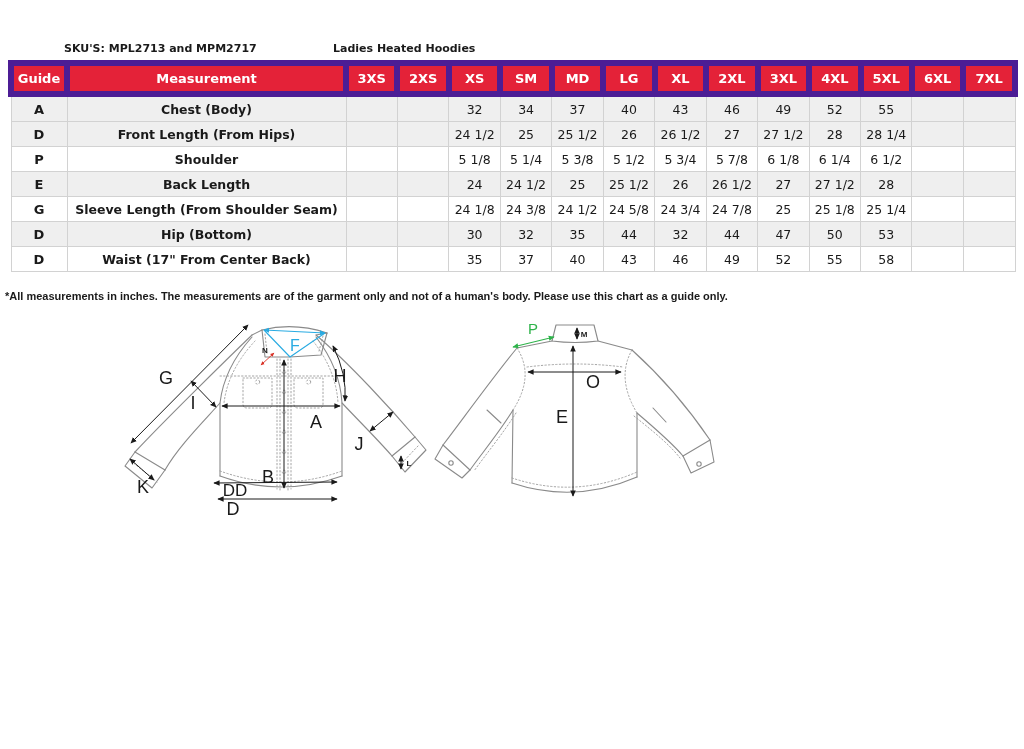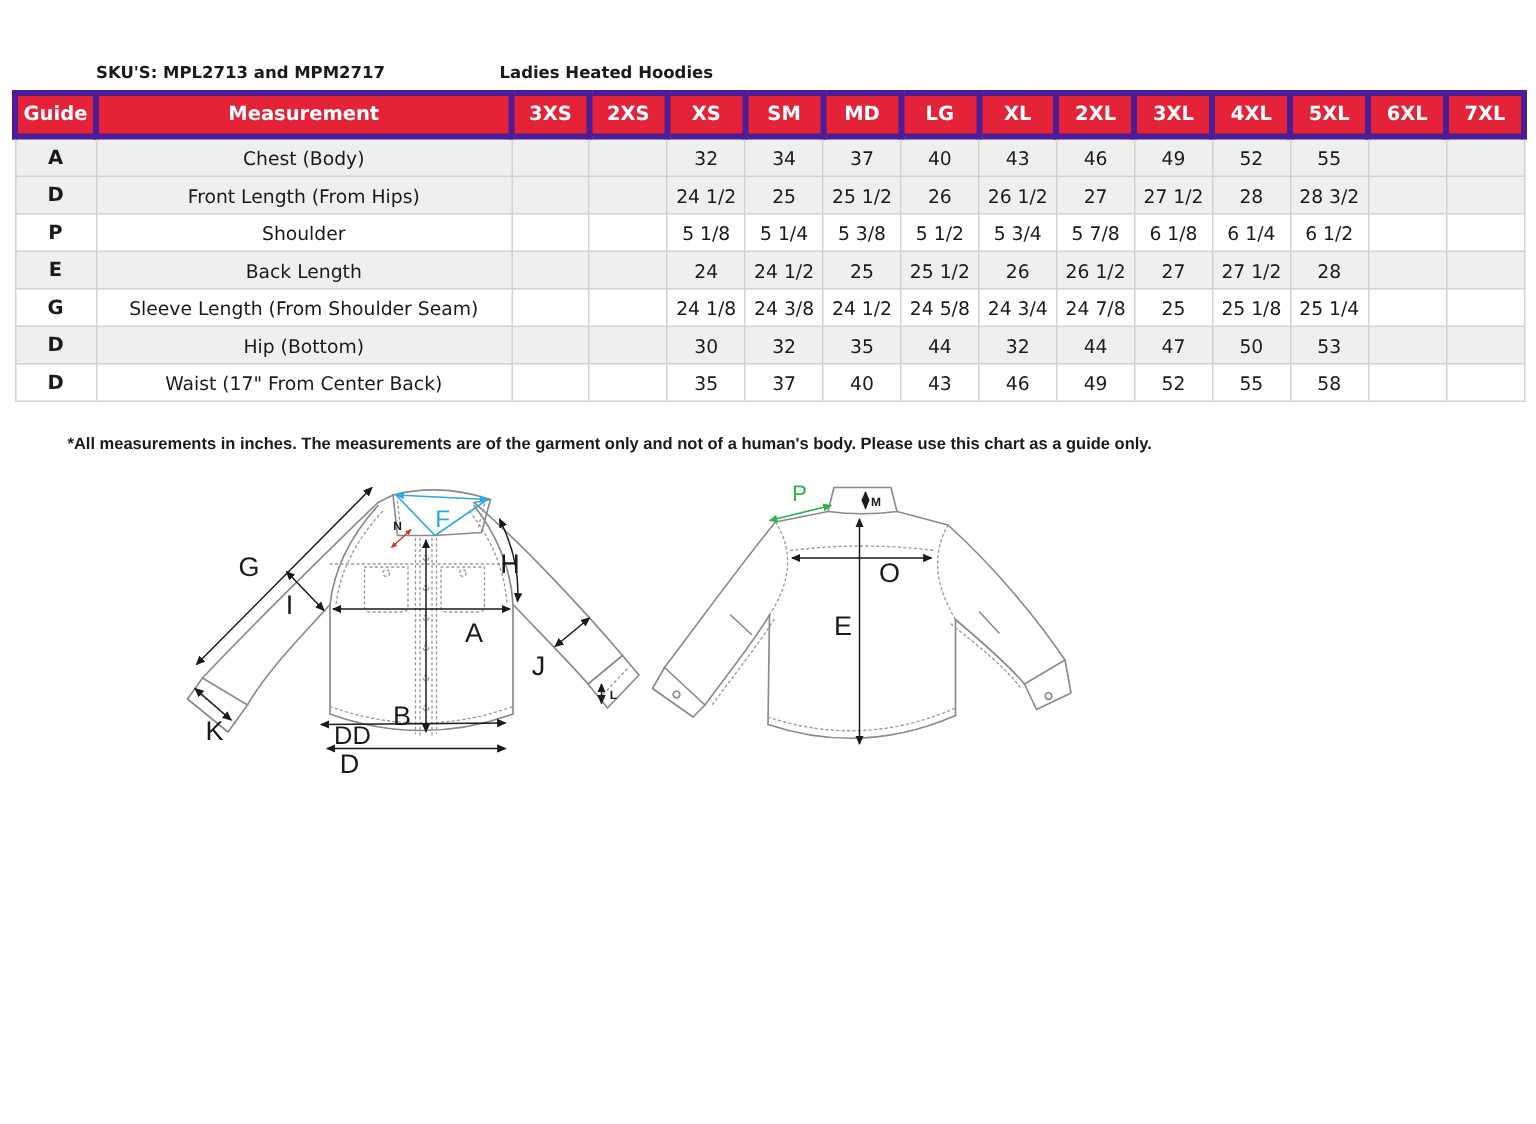"Guide" #size-chart thead th { border: 4px solid #4c1d95 -> 6px solid #4c1d95 }
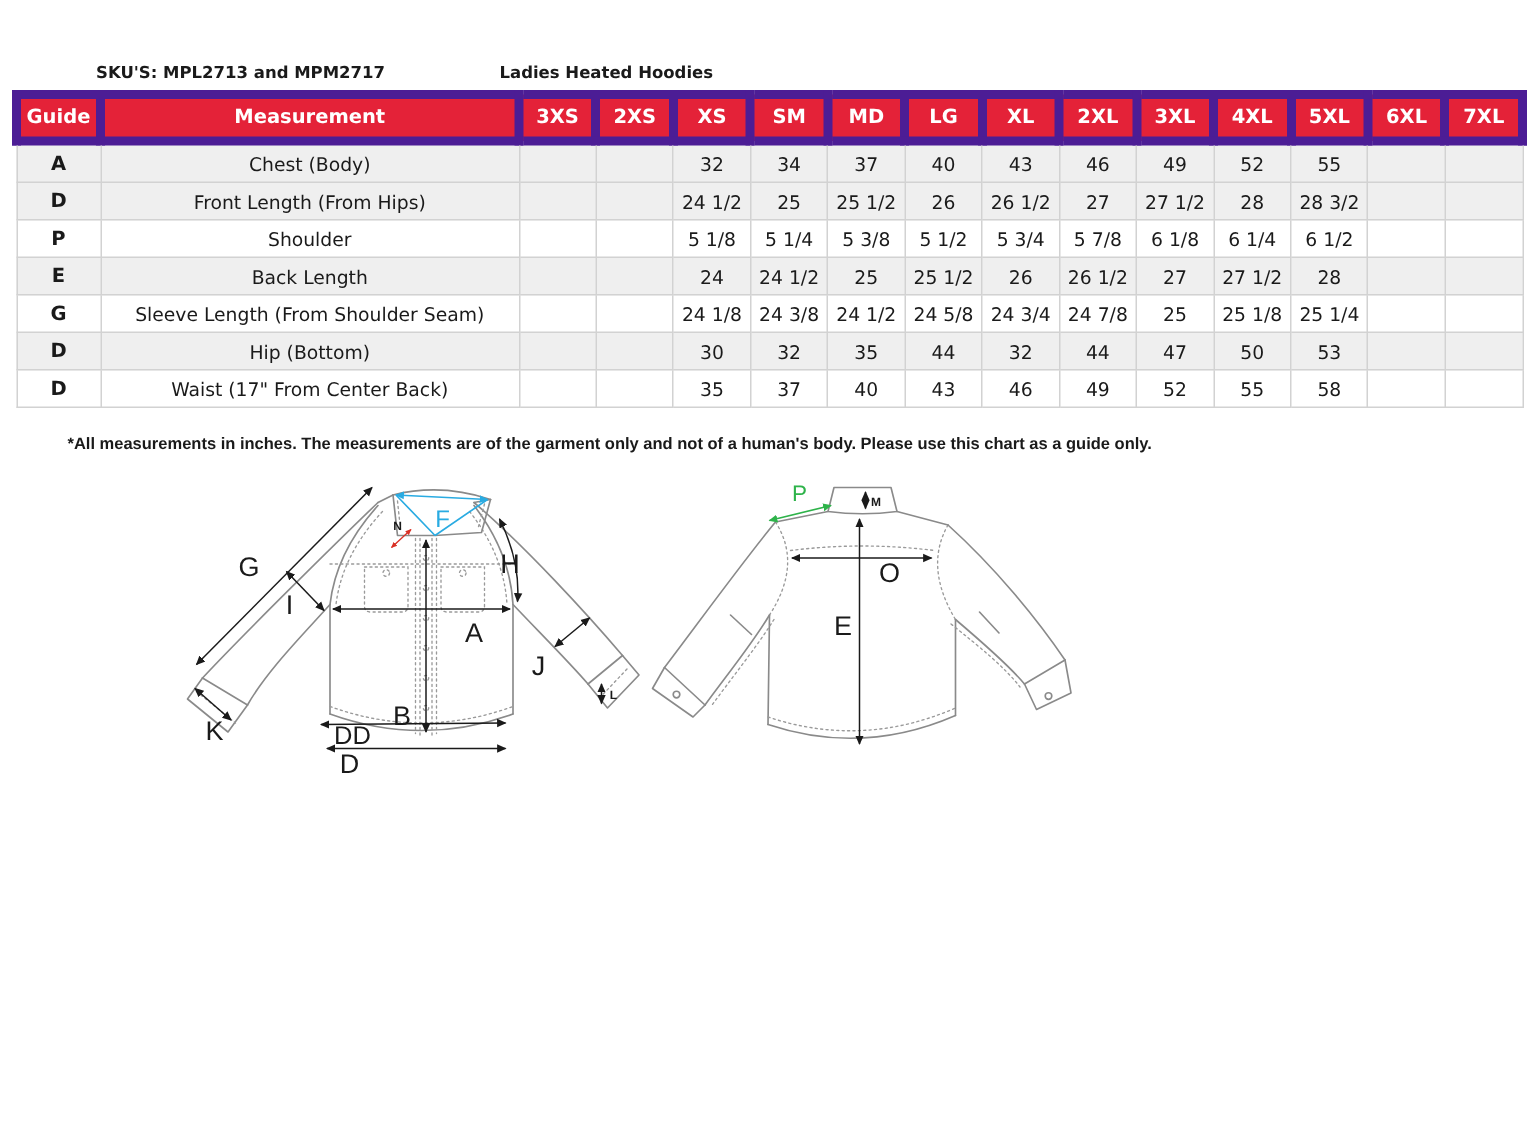"Chest (Body)" #size-chart tbody td.meas { font-weight: normal -> bold }
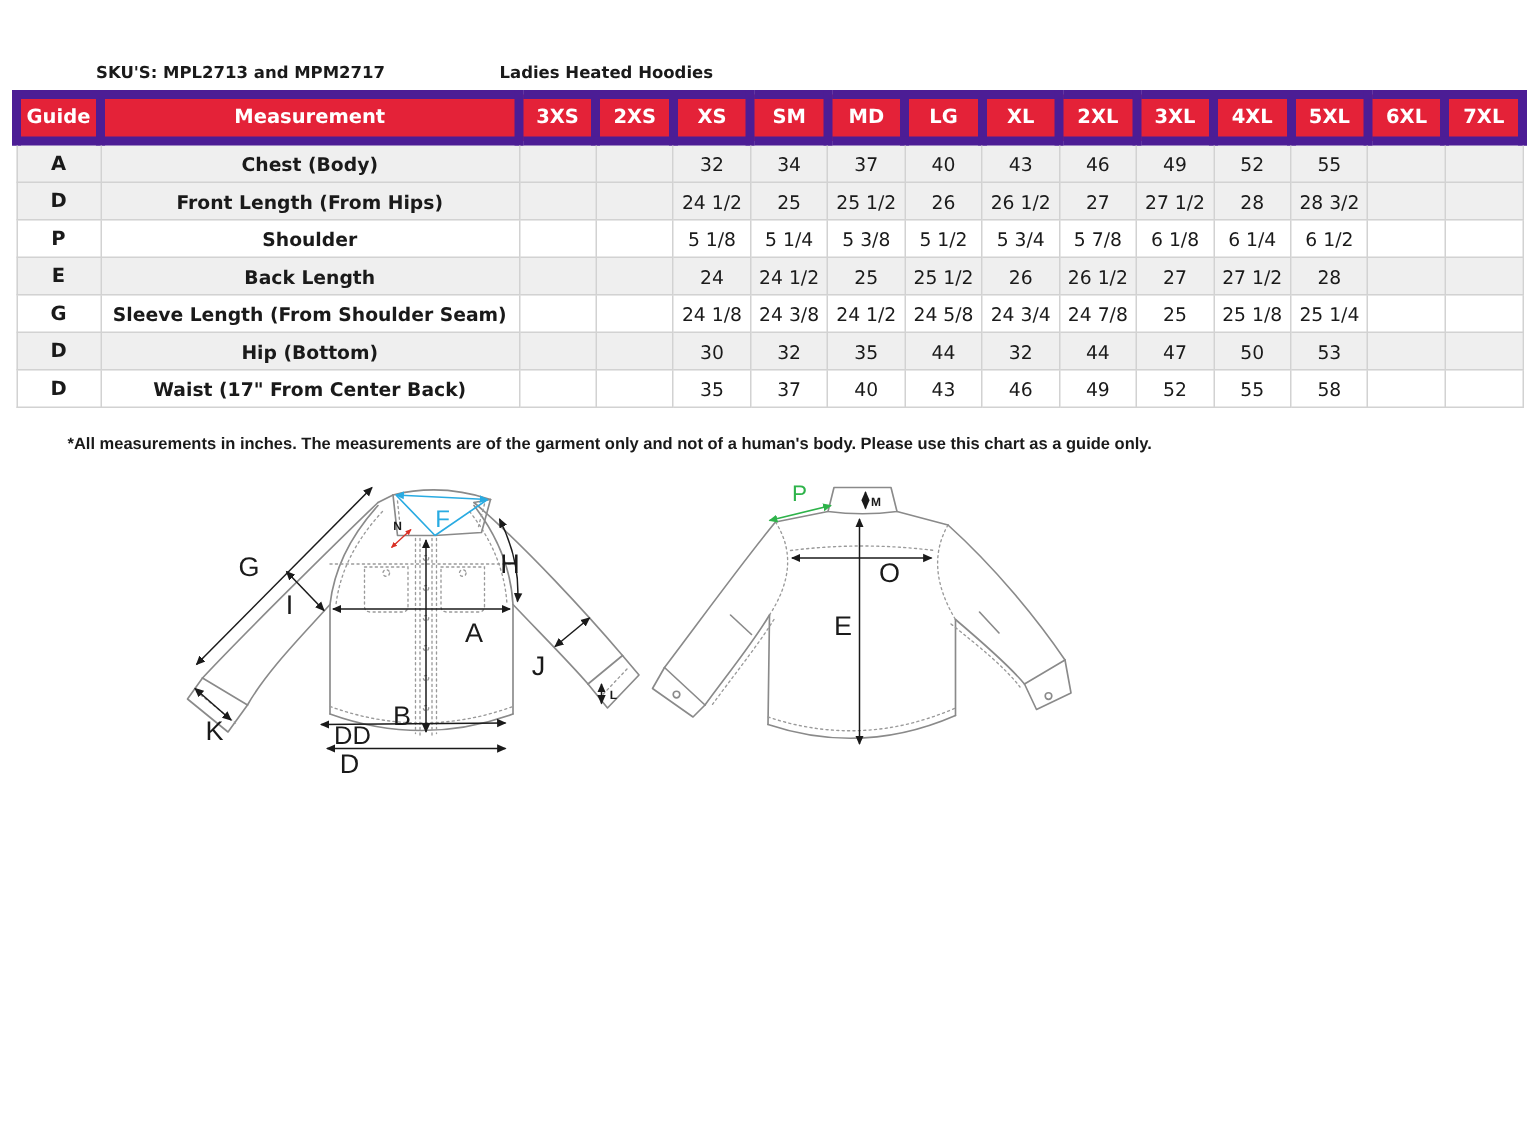"28 3/2" td { text: 3/2 -> 1/4 }
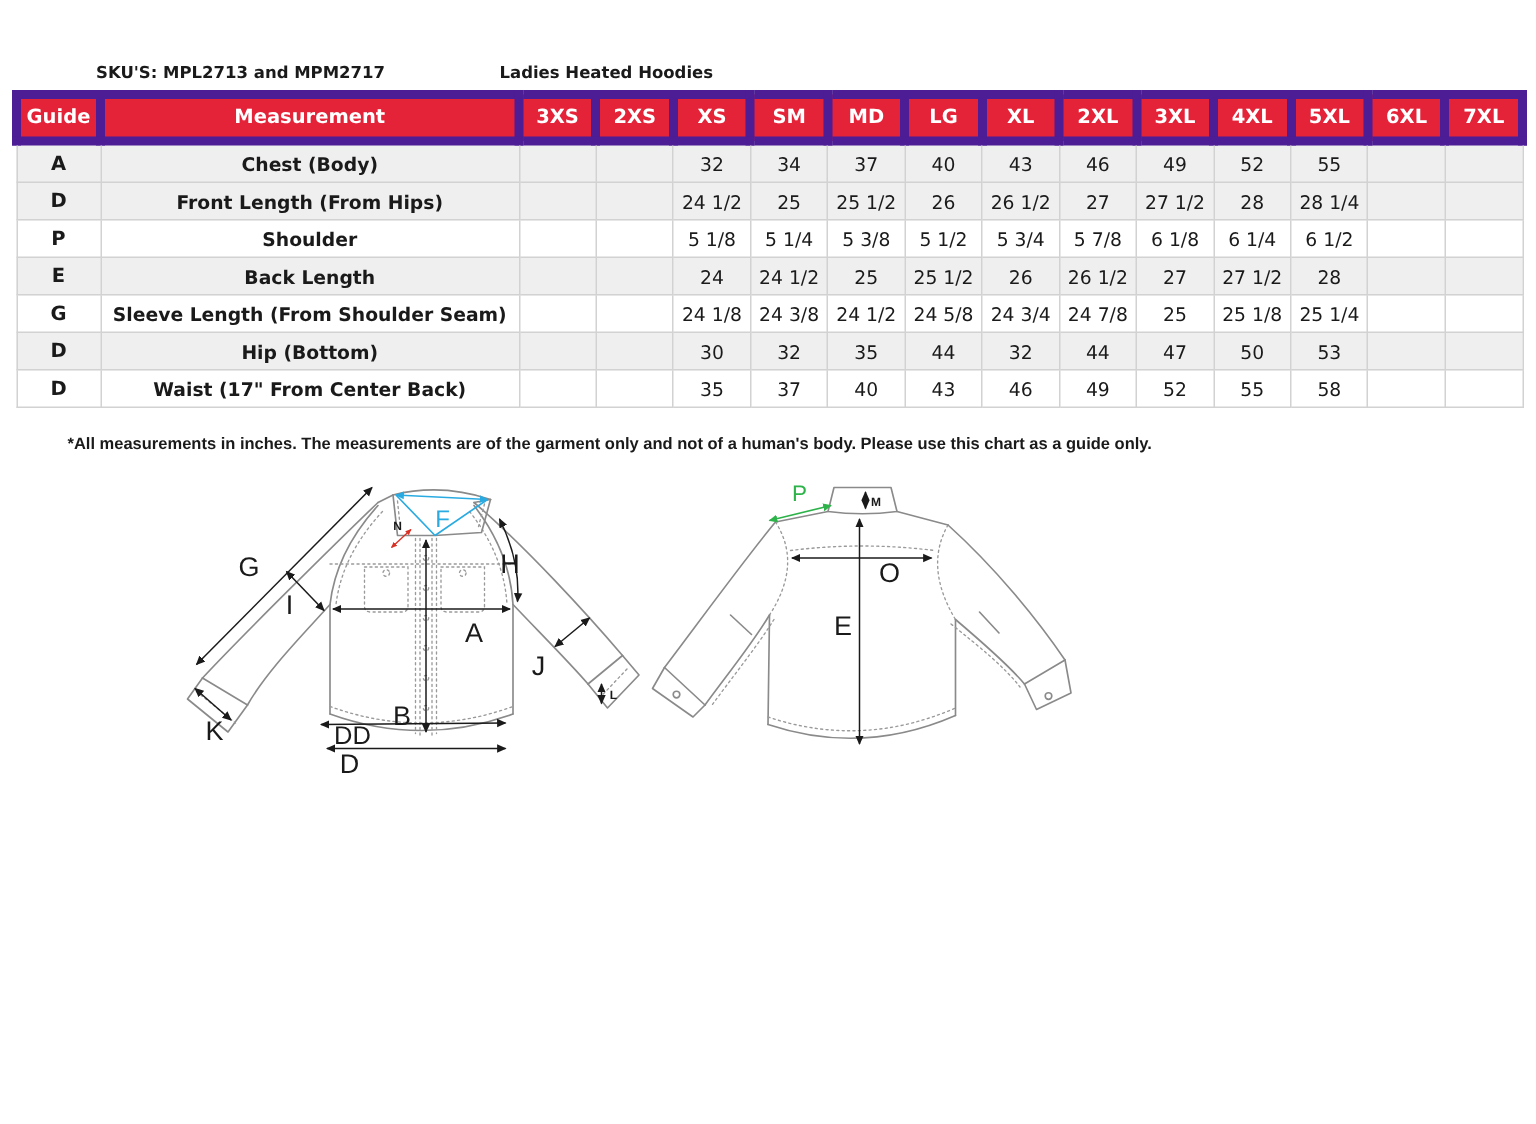"*All measurements in inches. The" #footnote { margin-left: 40px -> none }
